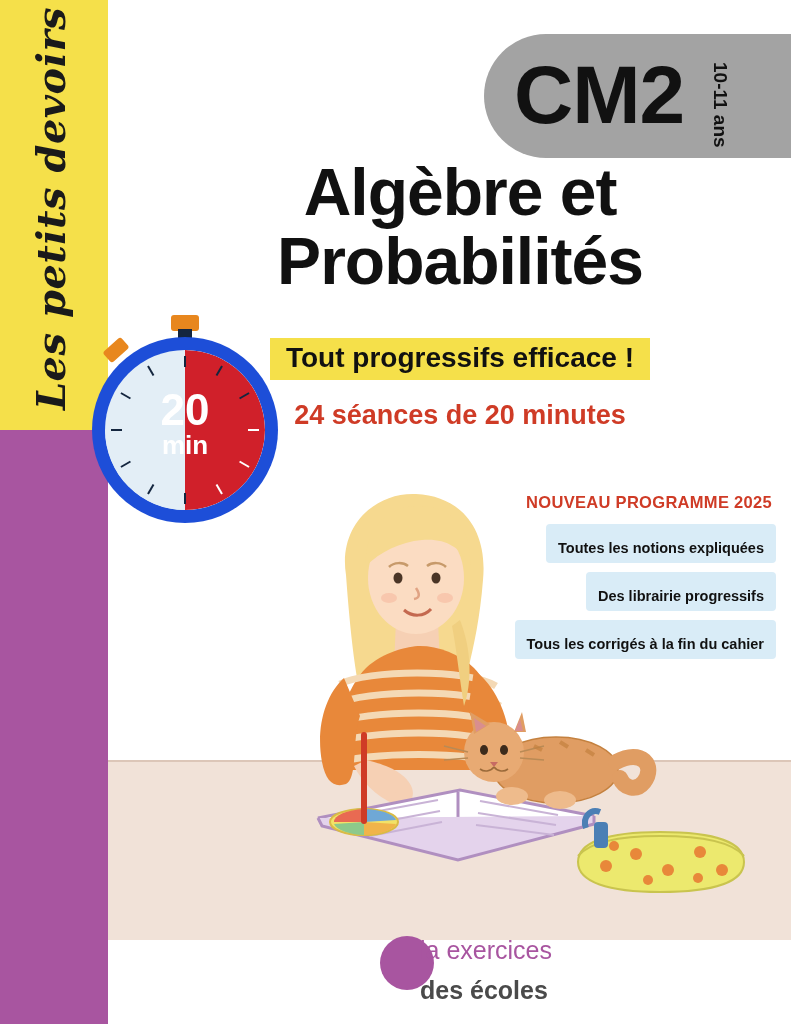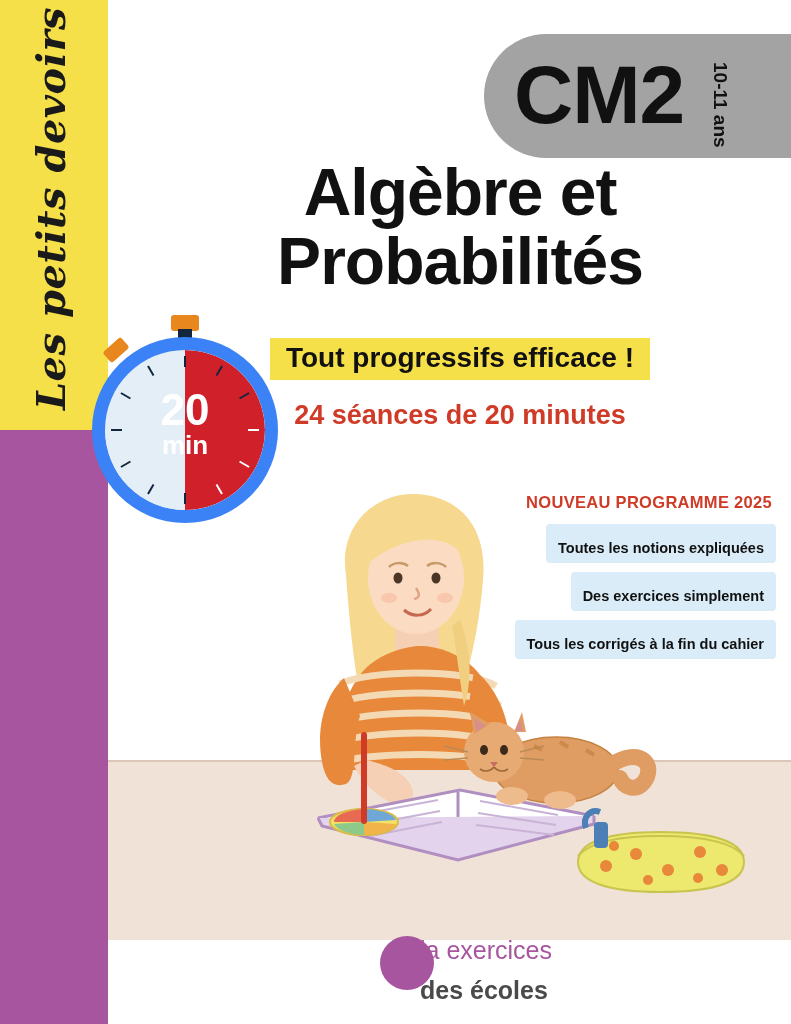"20" .watch-body { background: #3b82f6 -> #1d4ed8 }
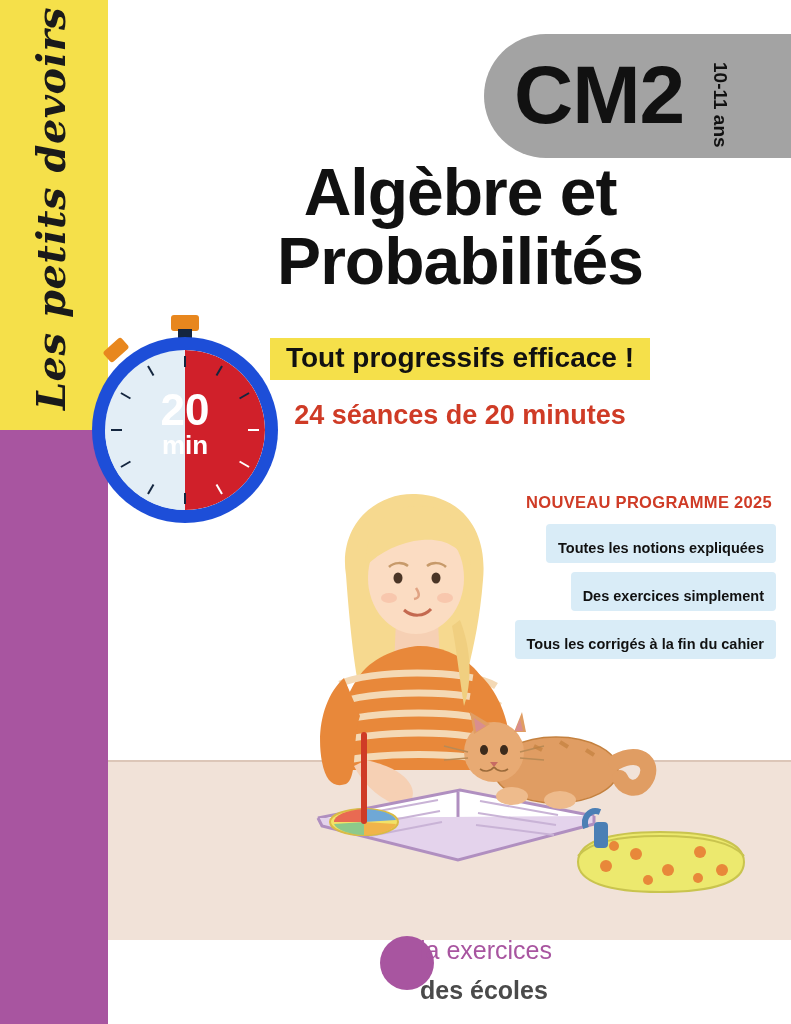"Des exercices simplement" div.feature-pill { text: exercices simplement -> librairie progressifs }
